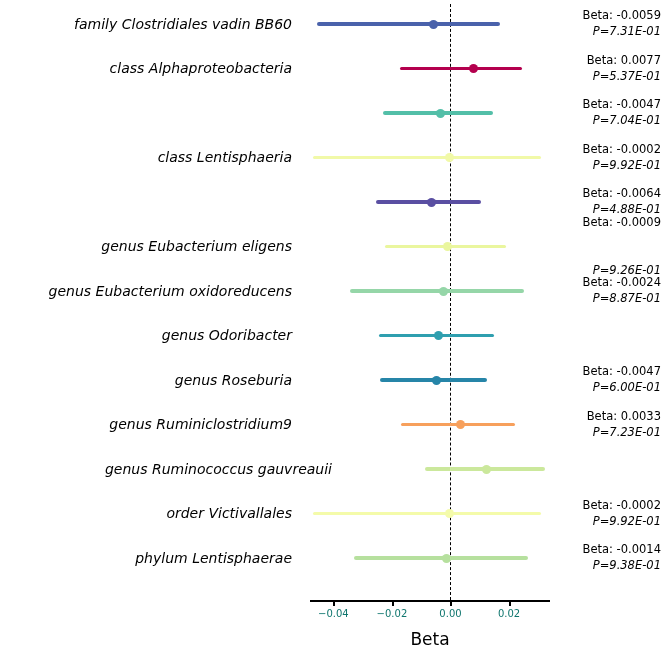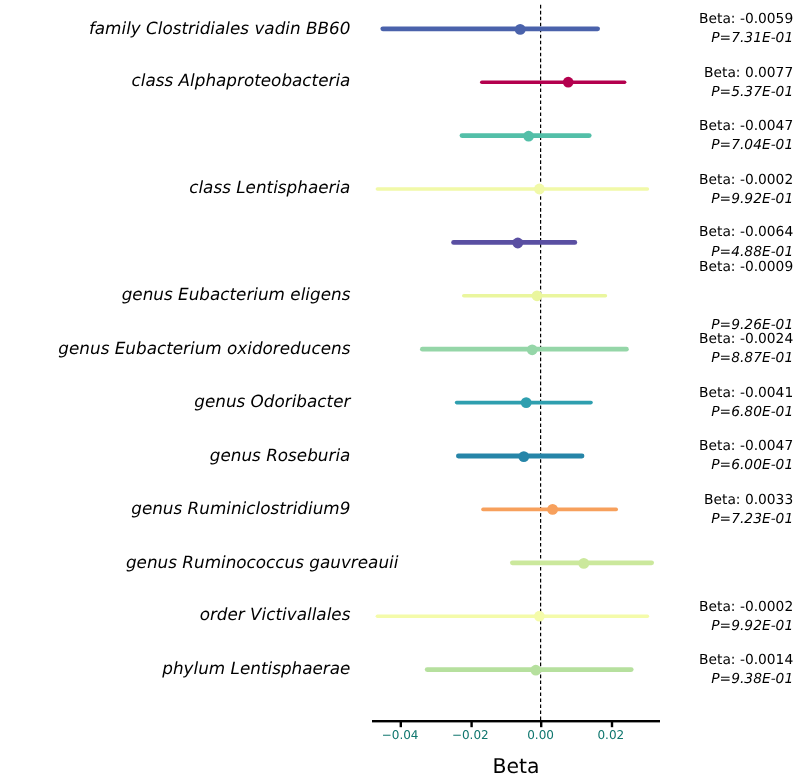"Beta: -0.0041" div.row-stats { html: <div> <div>Beta: -0.0041</div> <div>P=6.80E-01</div> </div> -> none }
